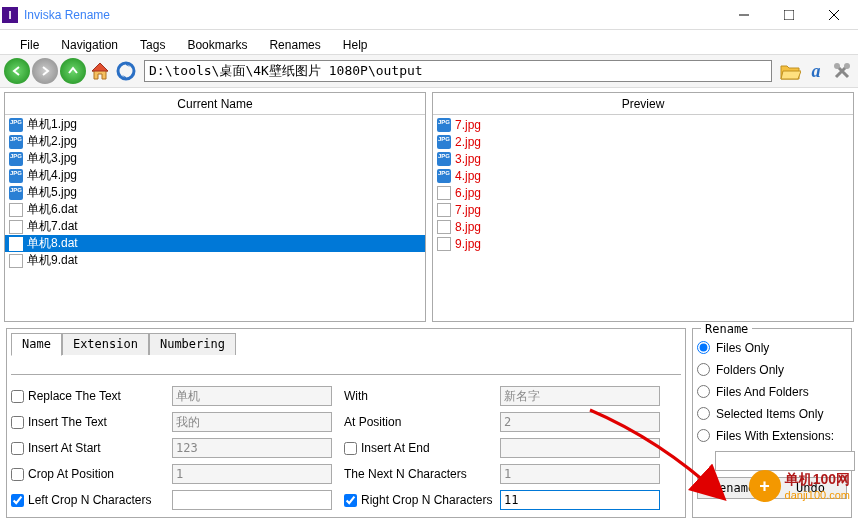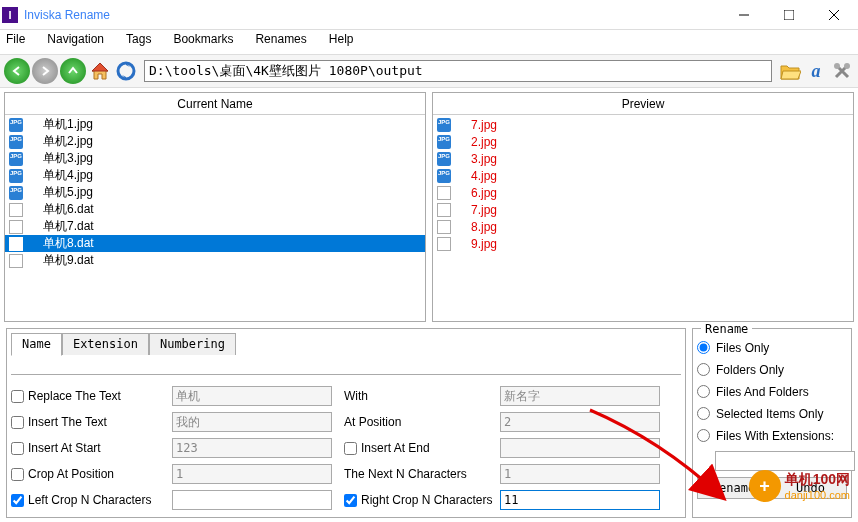"File" .menubar { align-items: flex-start -> flex-end; padding: 0 2px -> 0 16px }
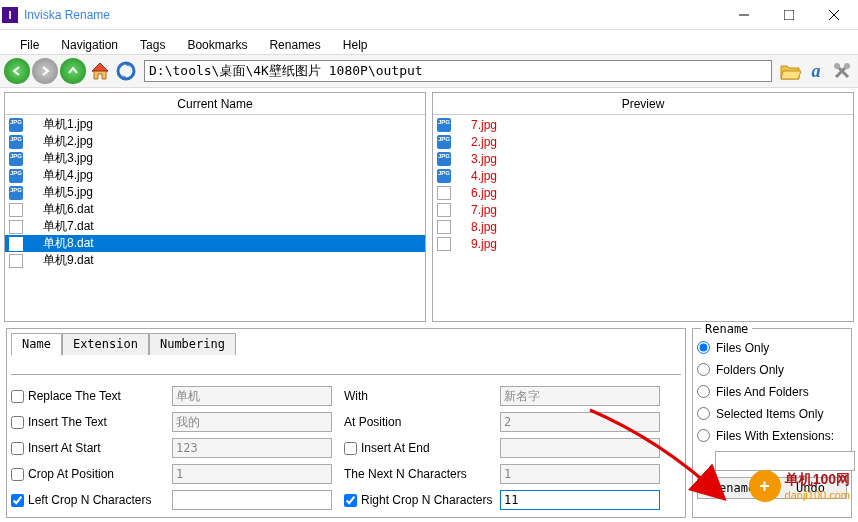"单机1.jpg" .file-row { gap: 20px -> 4px }
